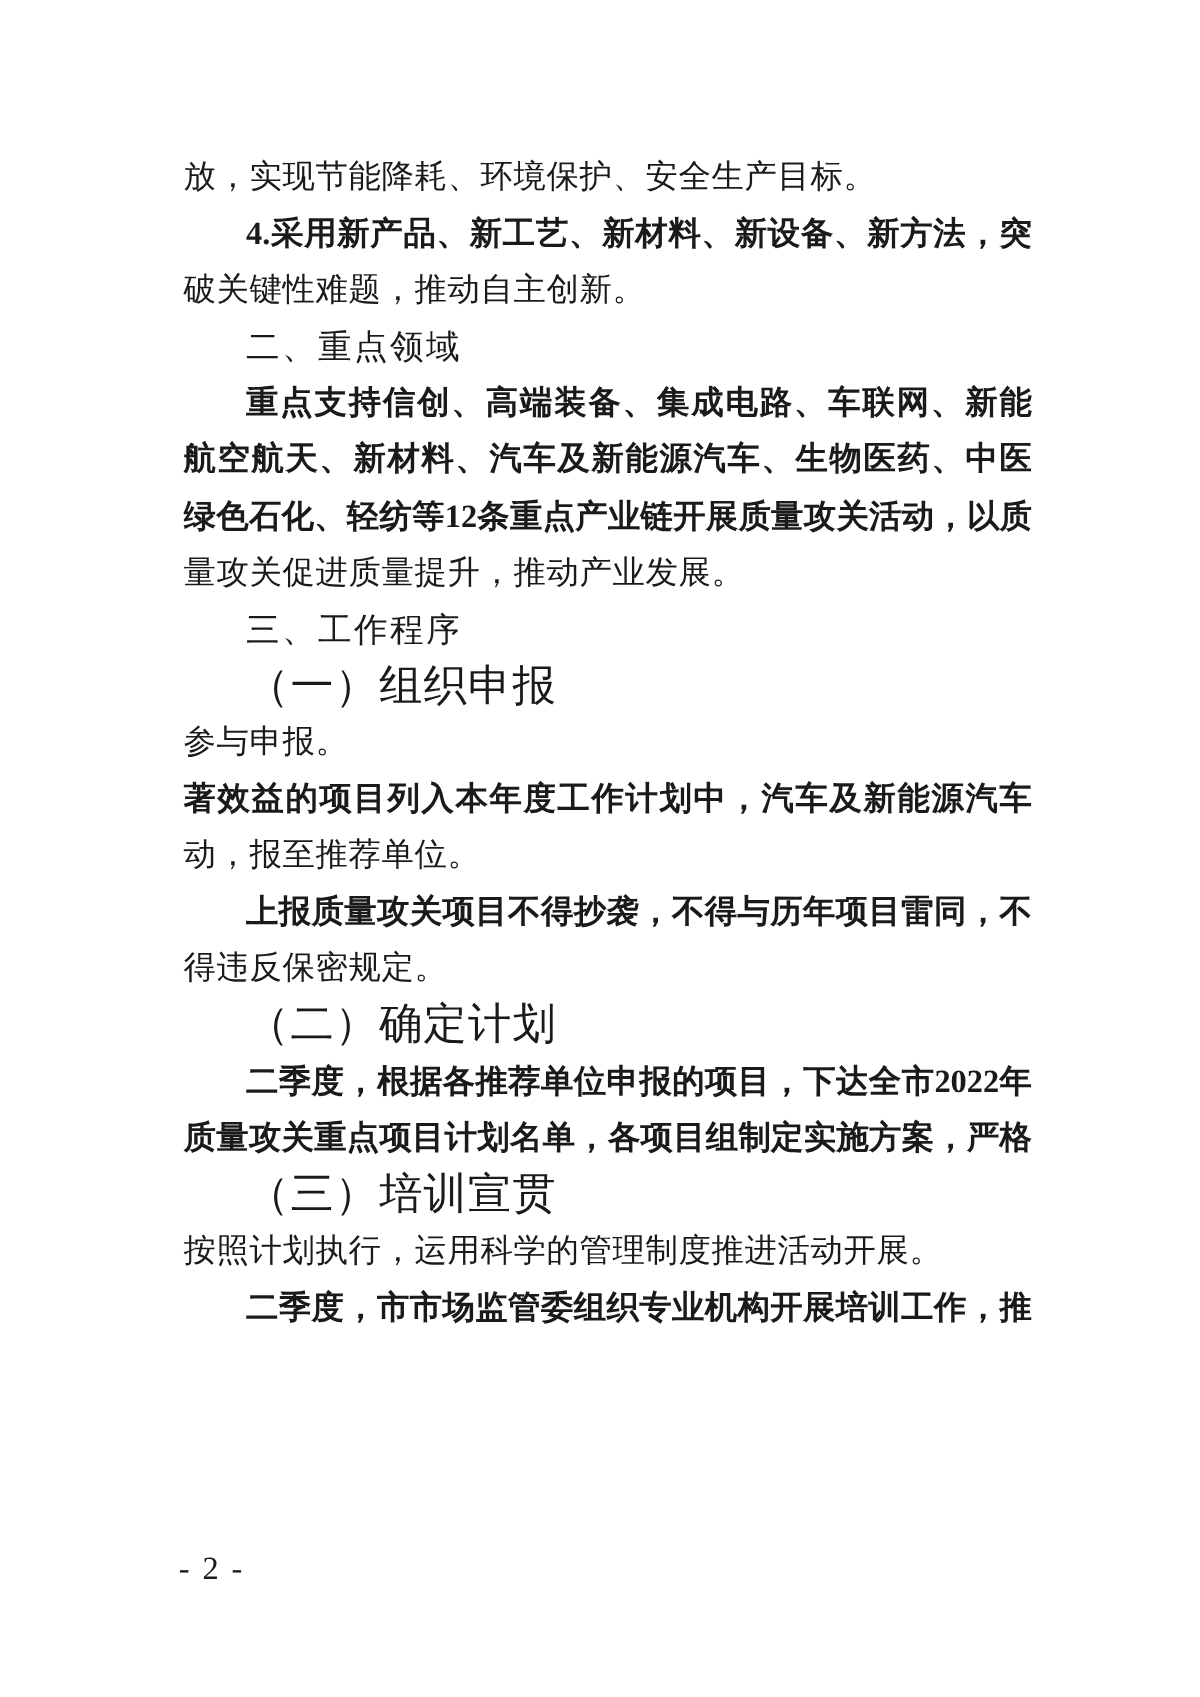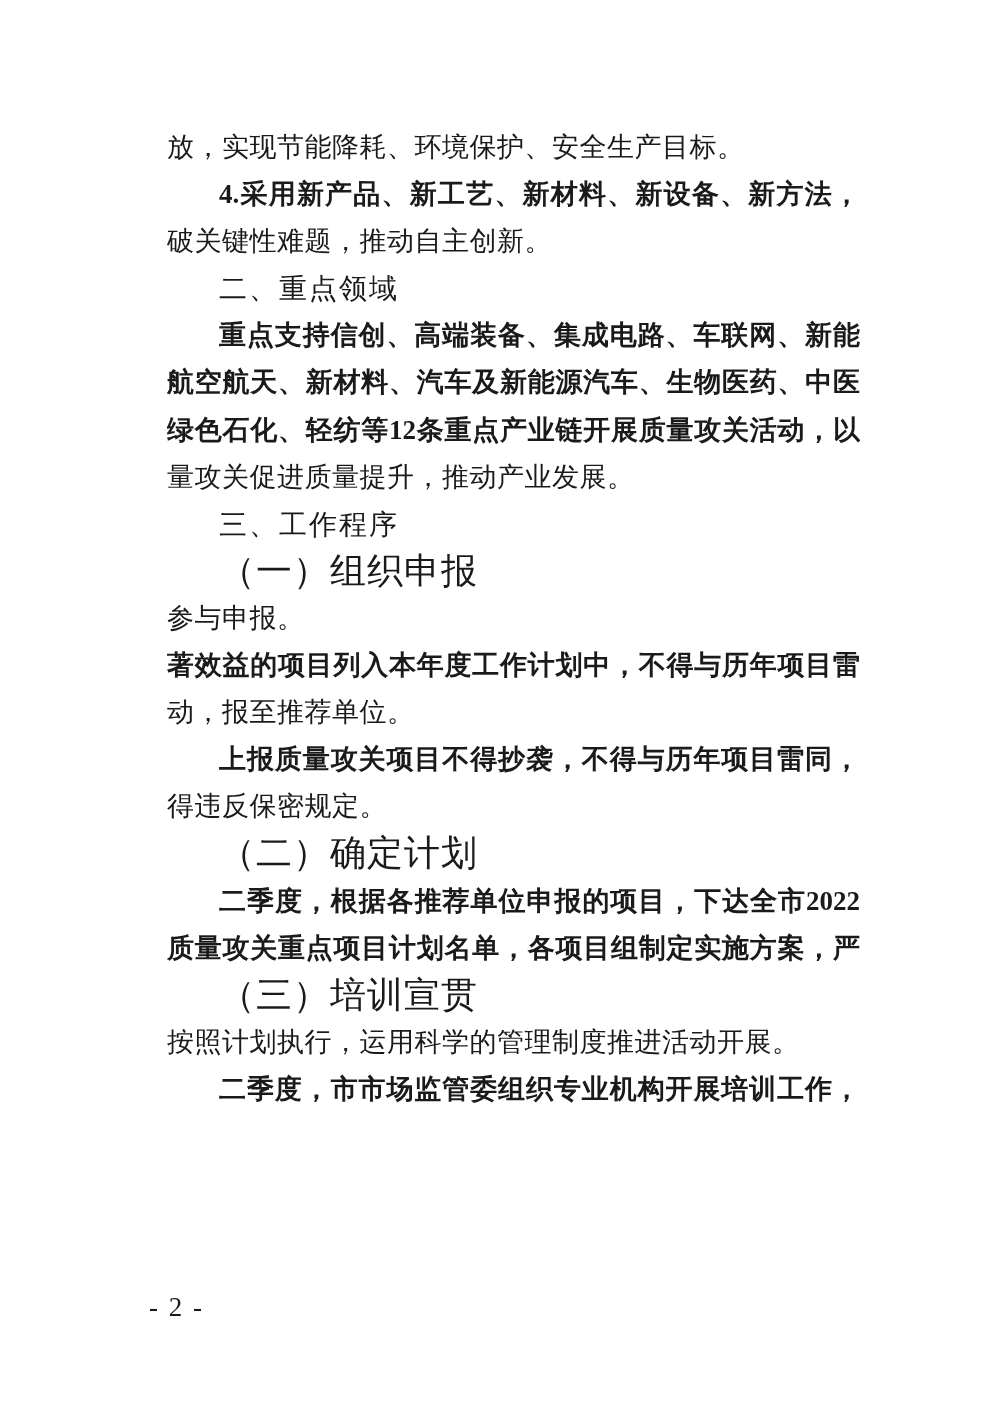"放，实现节能降耗、环境保护、安全生产目标。" .line { margin-left: 14px -> none }
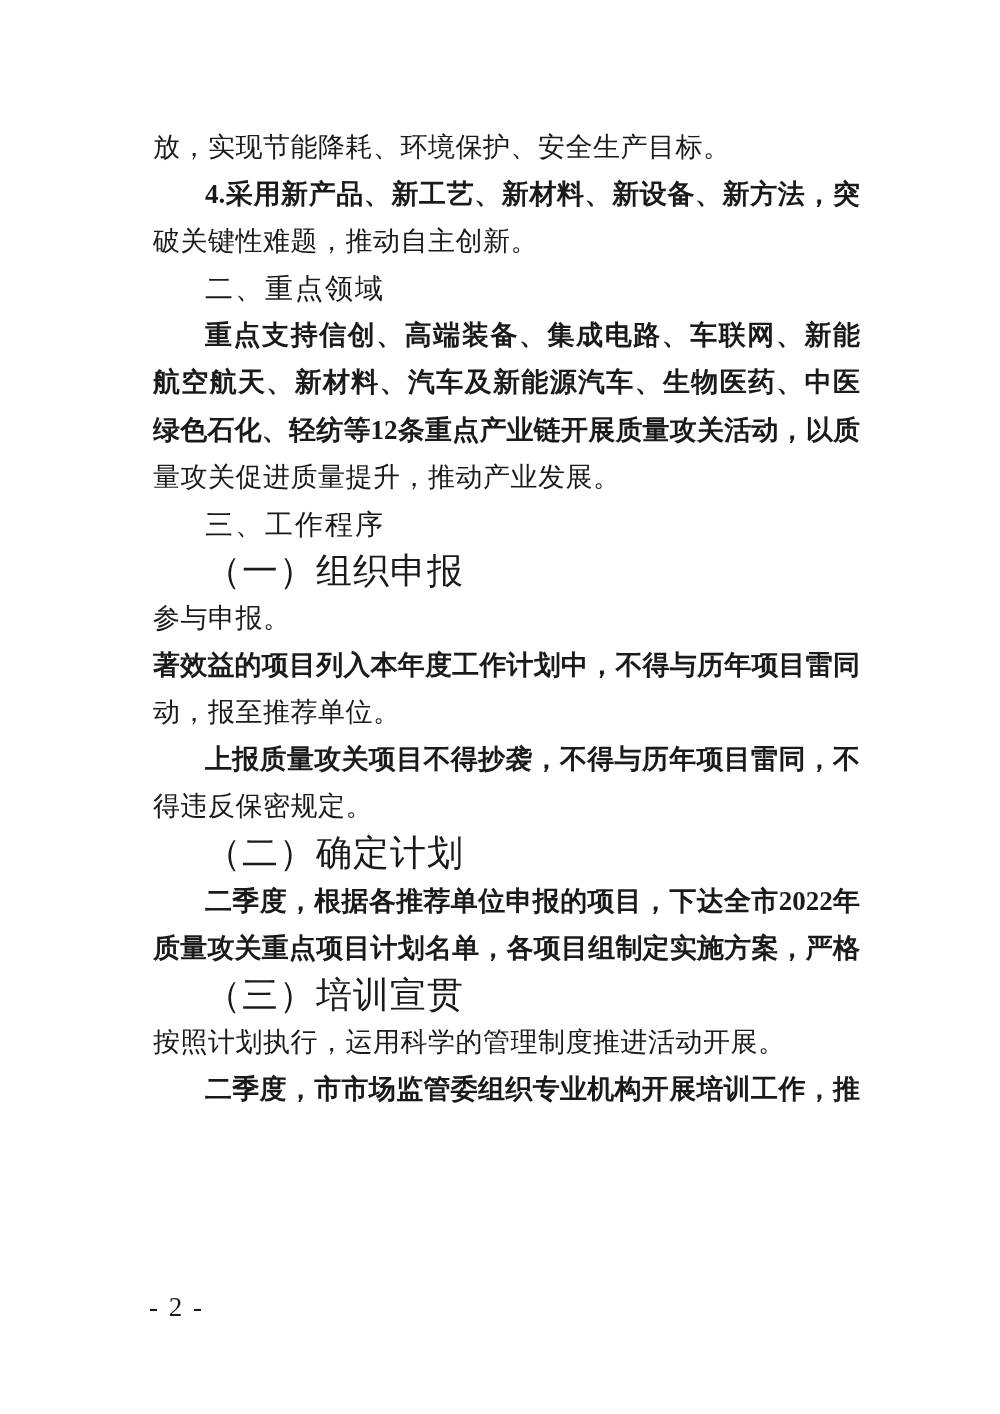"著效益的项目列入本年度工作计划中，不得与历年项目雷同" div.line { text: 不得与历年项目雷同 -> 汽车及新能源汽车 }
